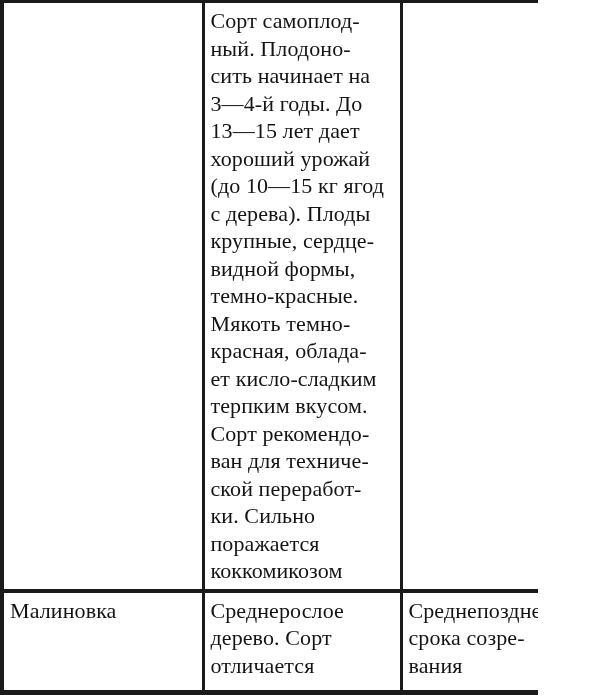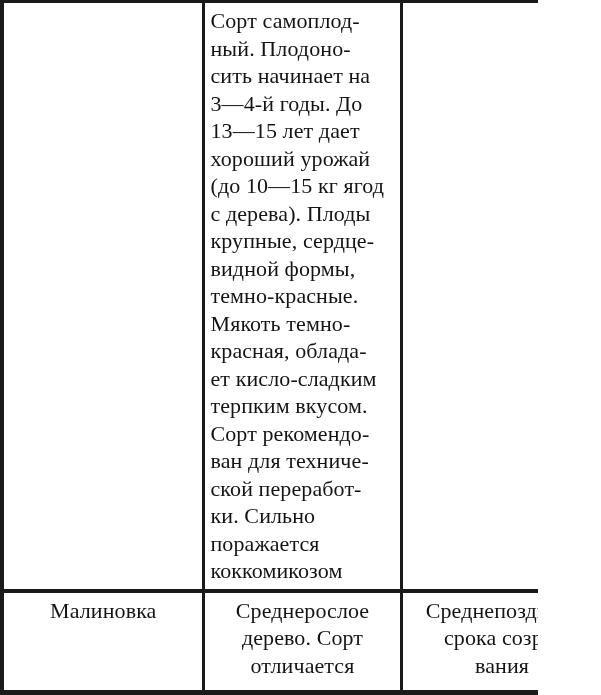"Малиновка" tr.row-malinovka td { text-align: center -> none }
